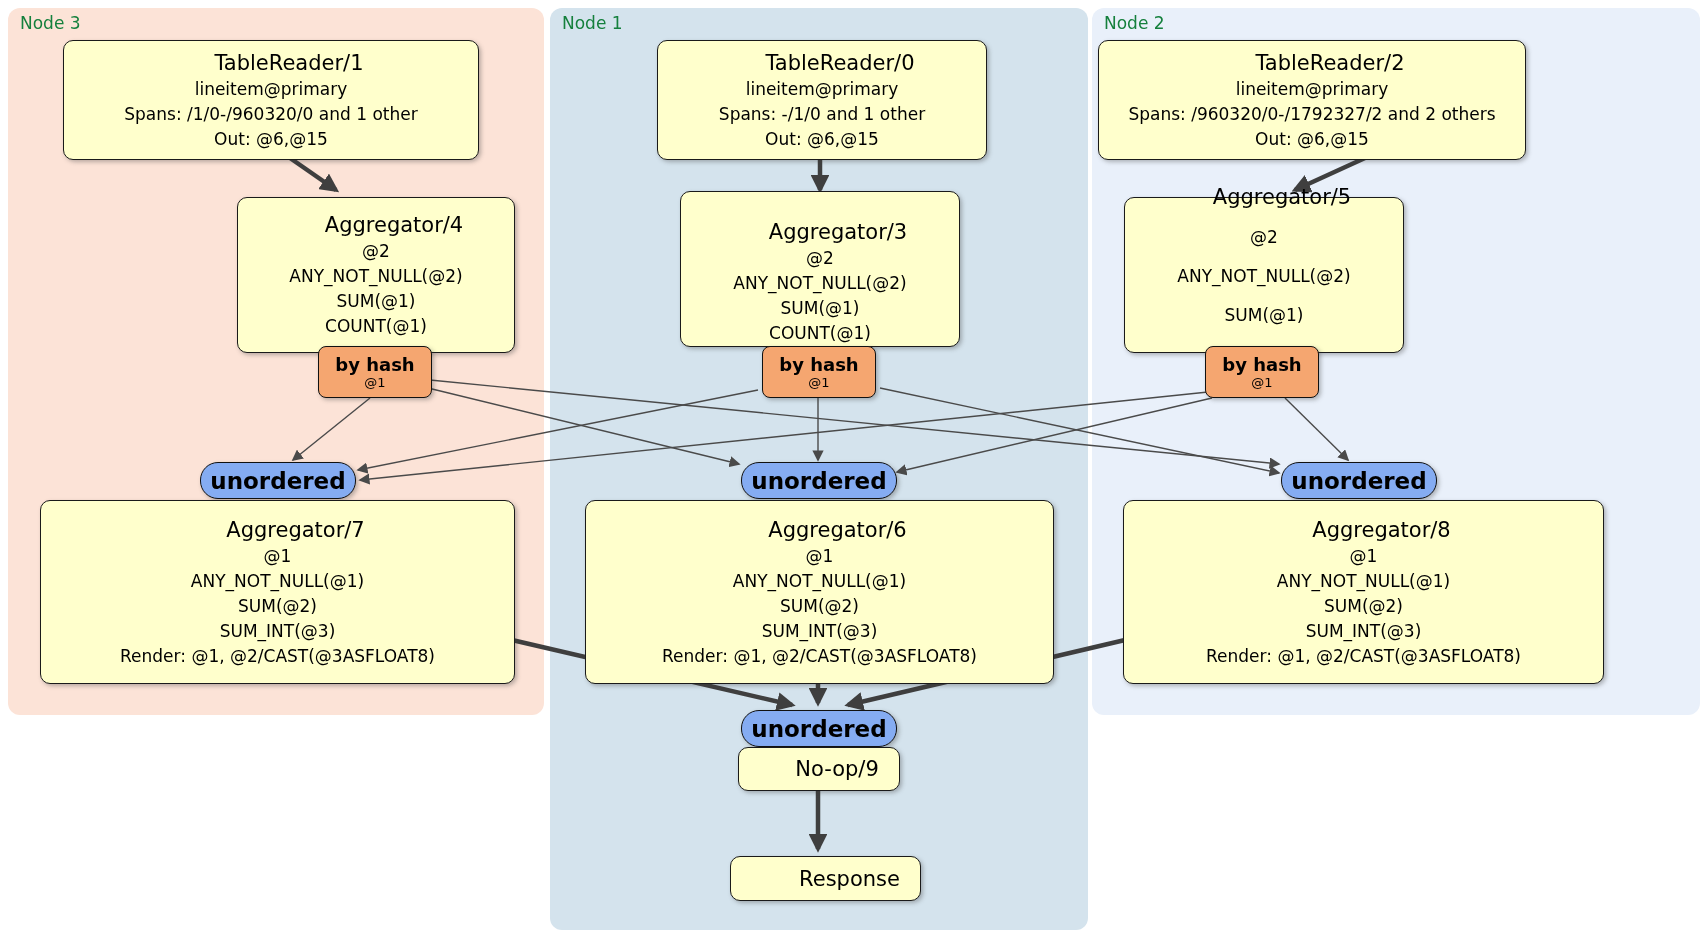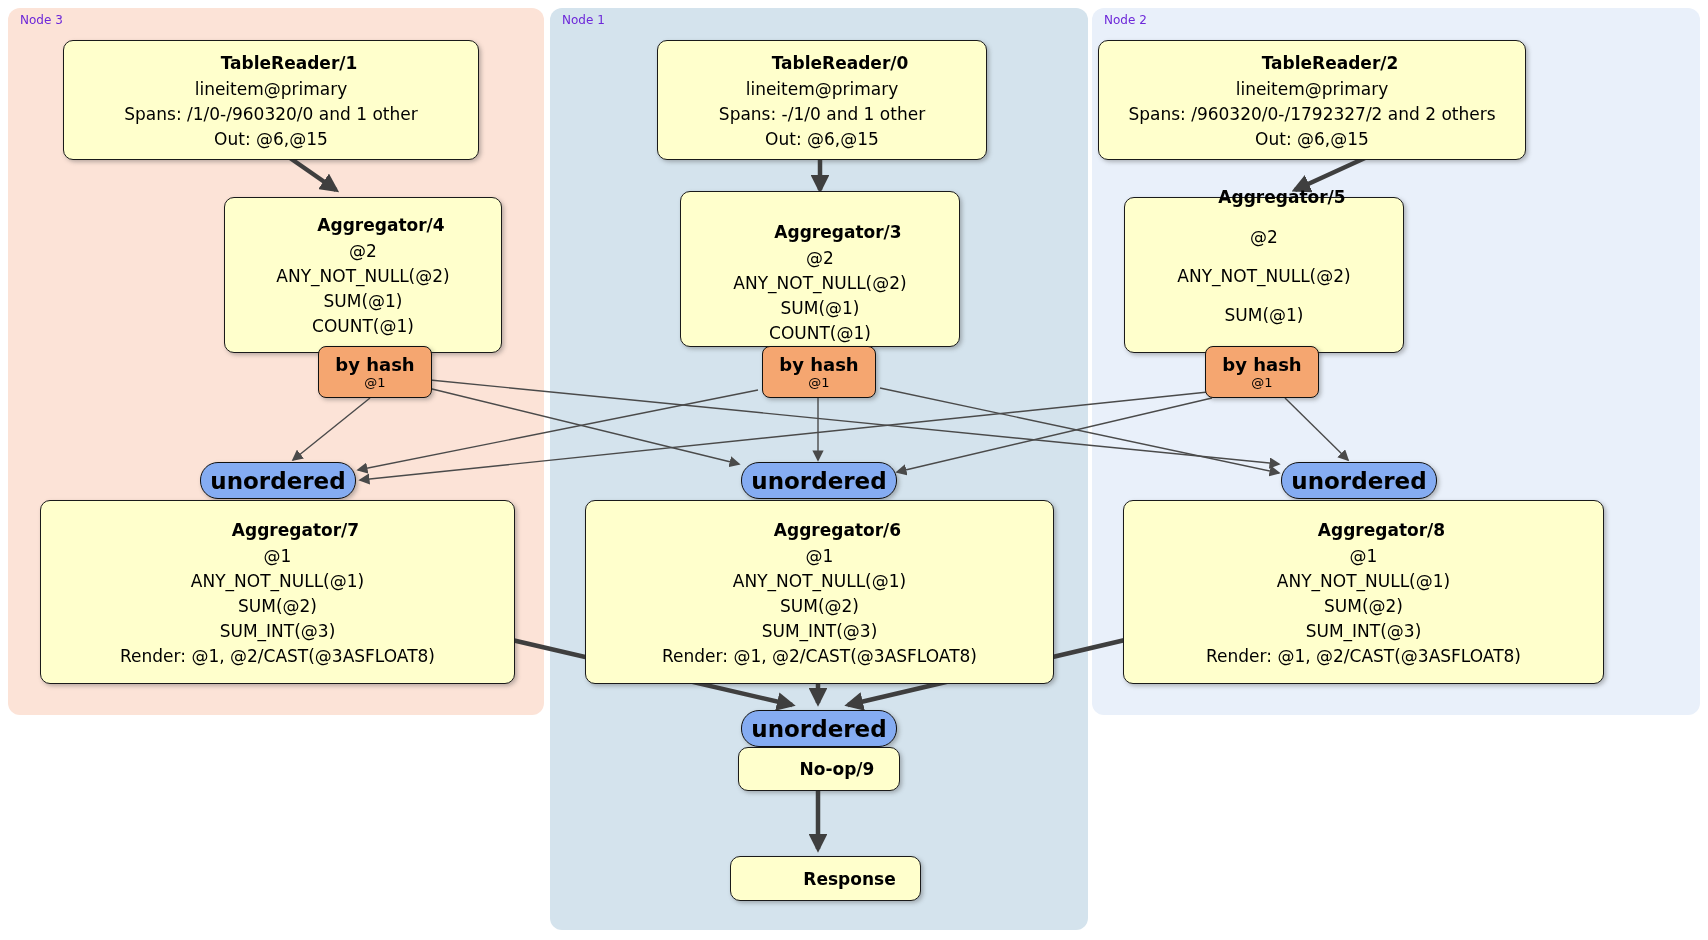"Node 3" .panel-label { color: #6d28d9 -> #15803d; font-size: 12px -> 17px }
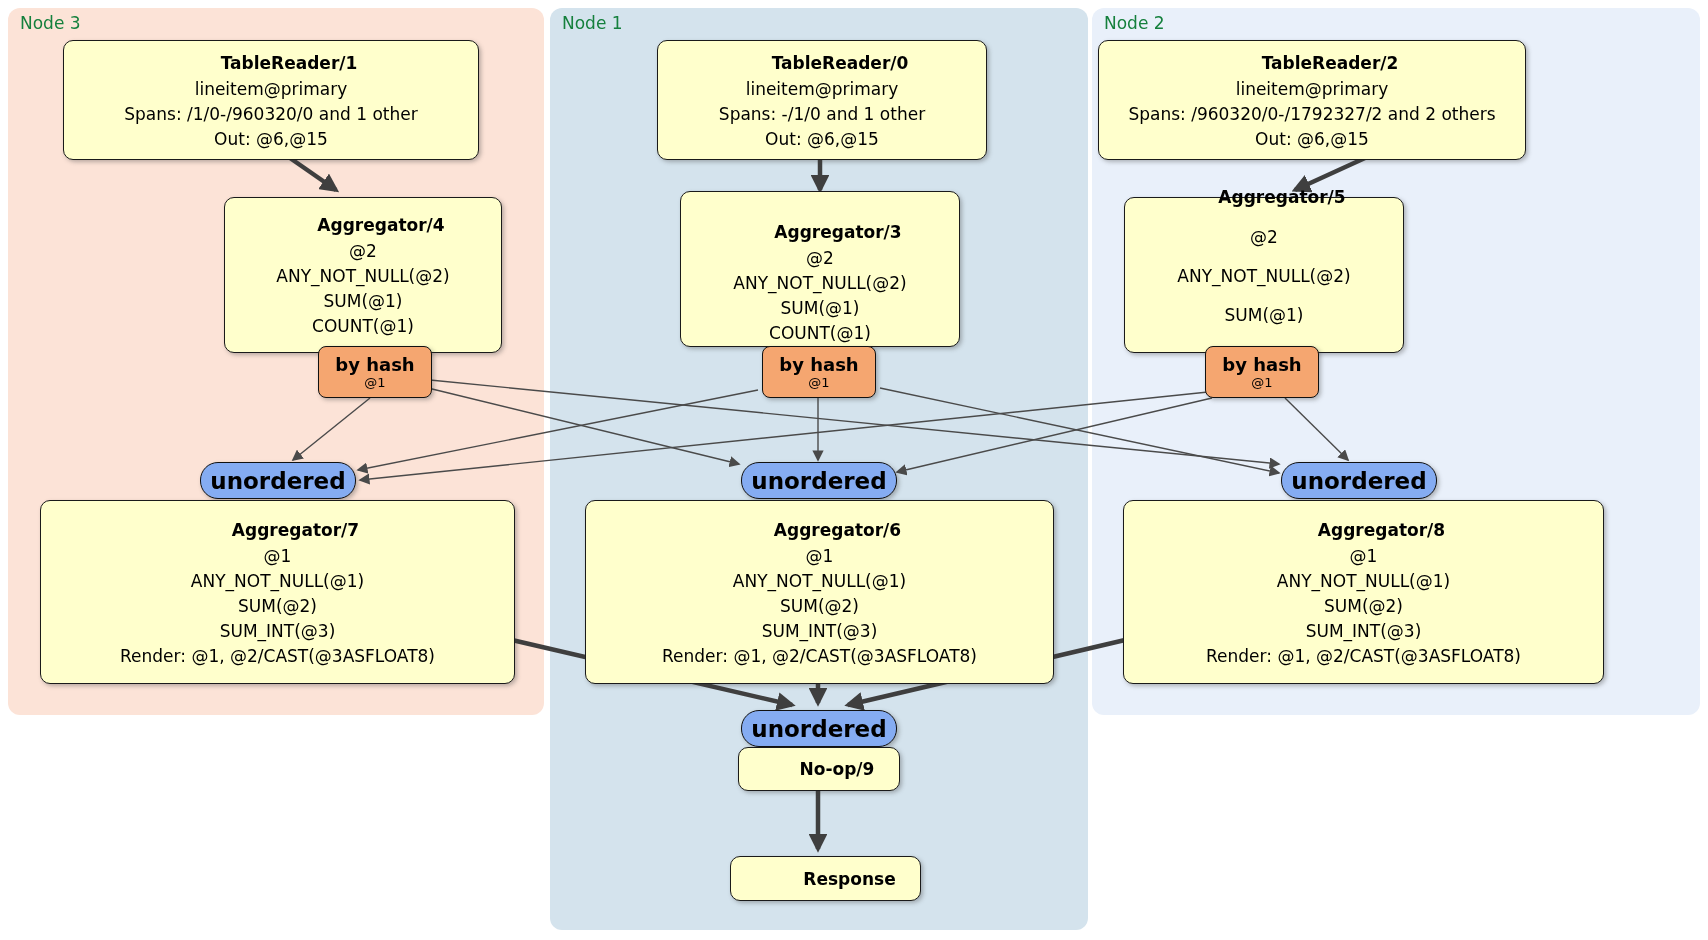"TableReader/1" .proc-title { font-size: 17px -> 21px; font-weight: bold -> normal }
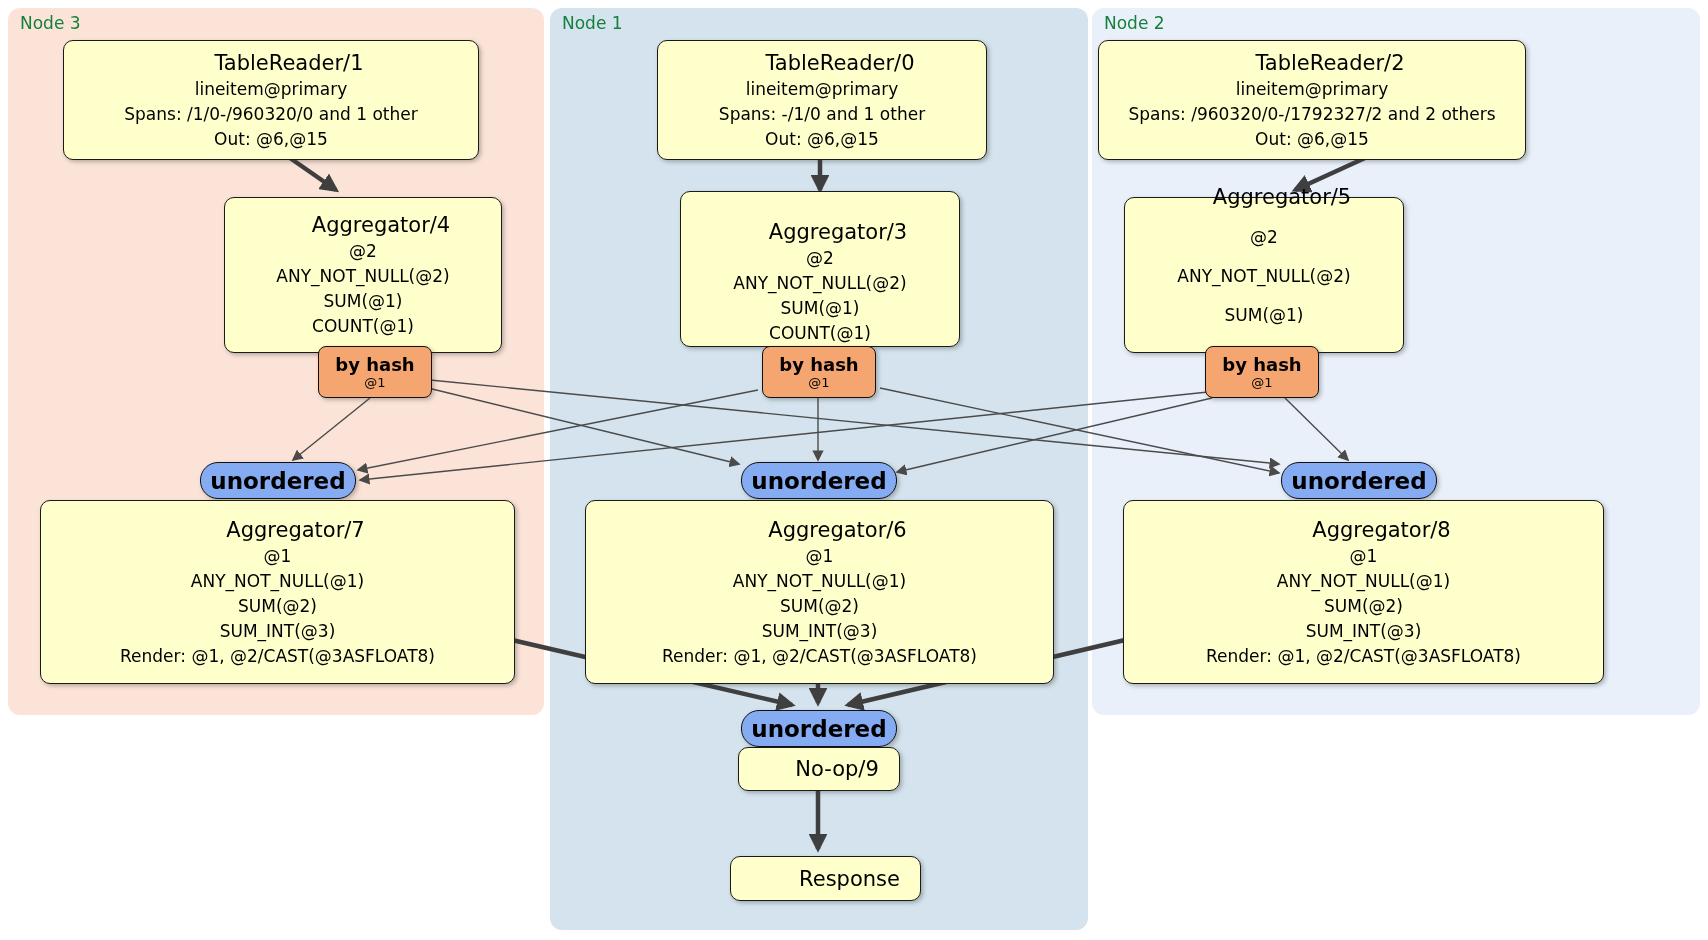"Aggregator/4" div.proc { left: 224px -> 237px }
